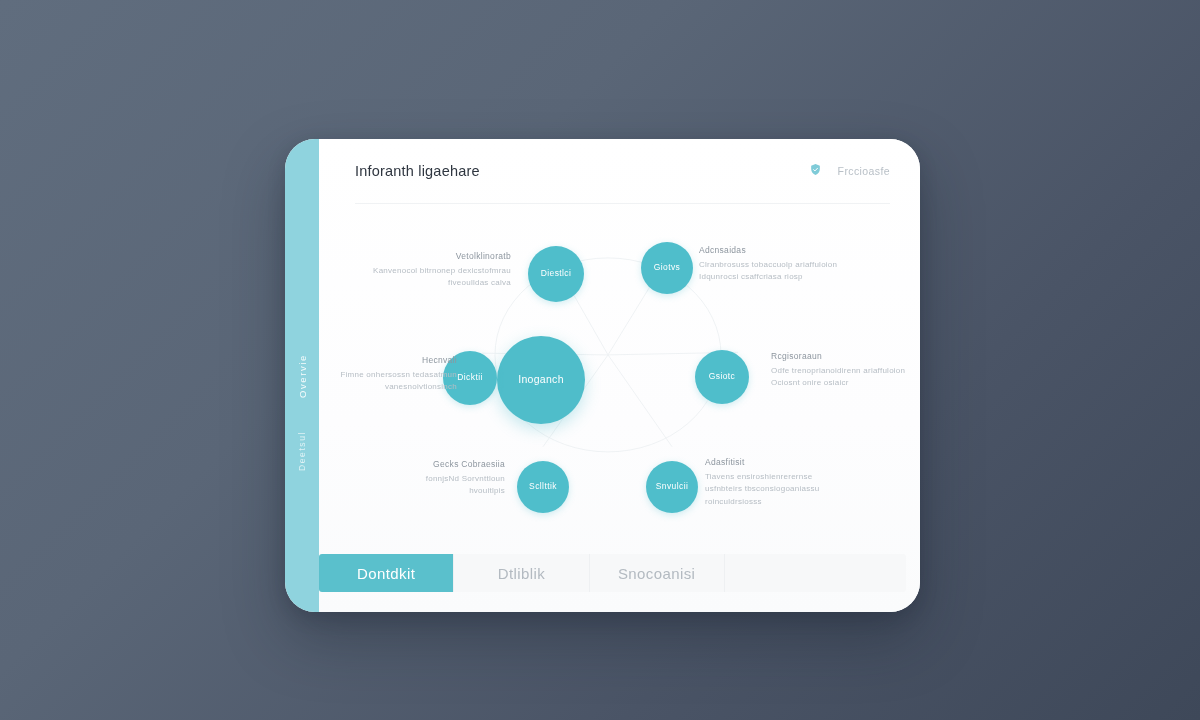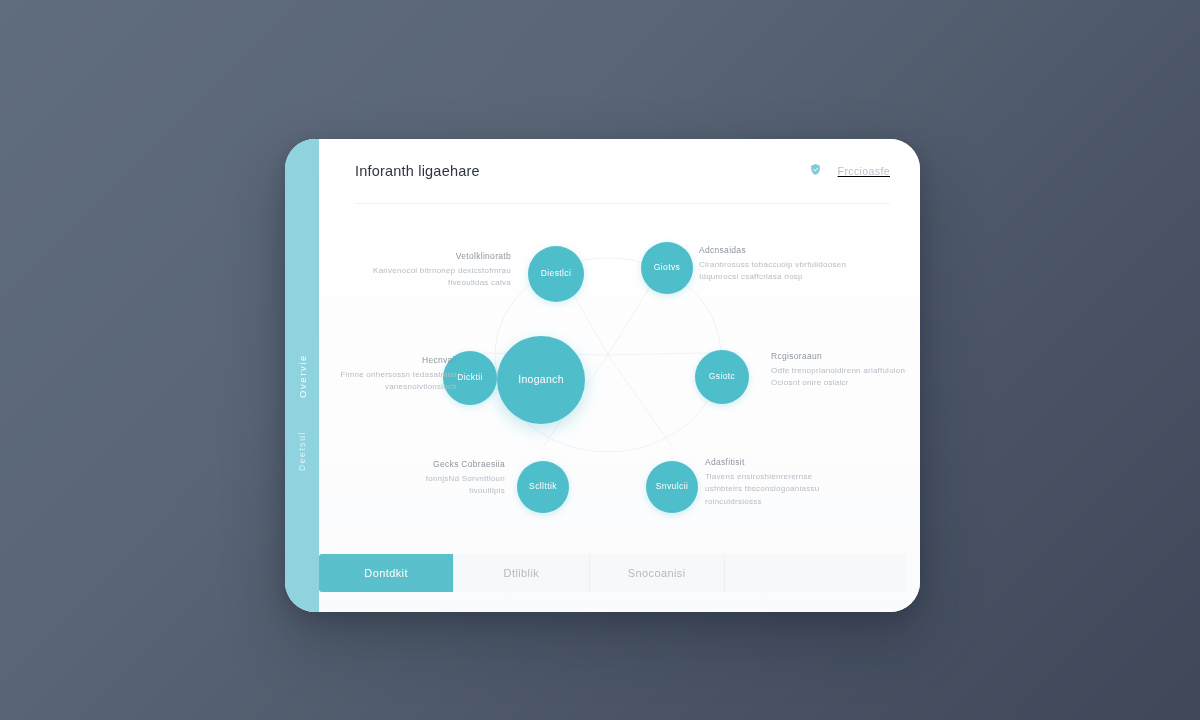"Frccioasfe" .badge { text-decoration: underline -> none }
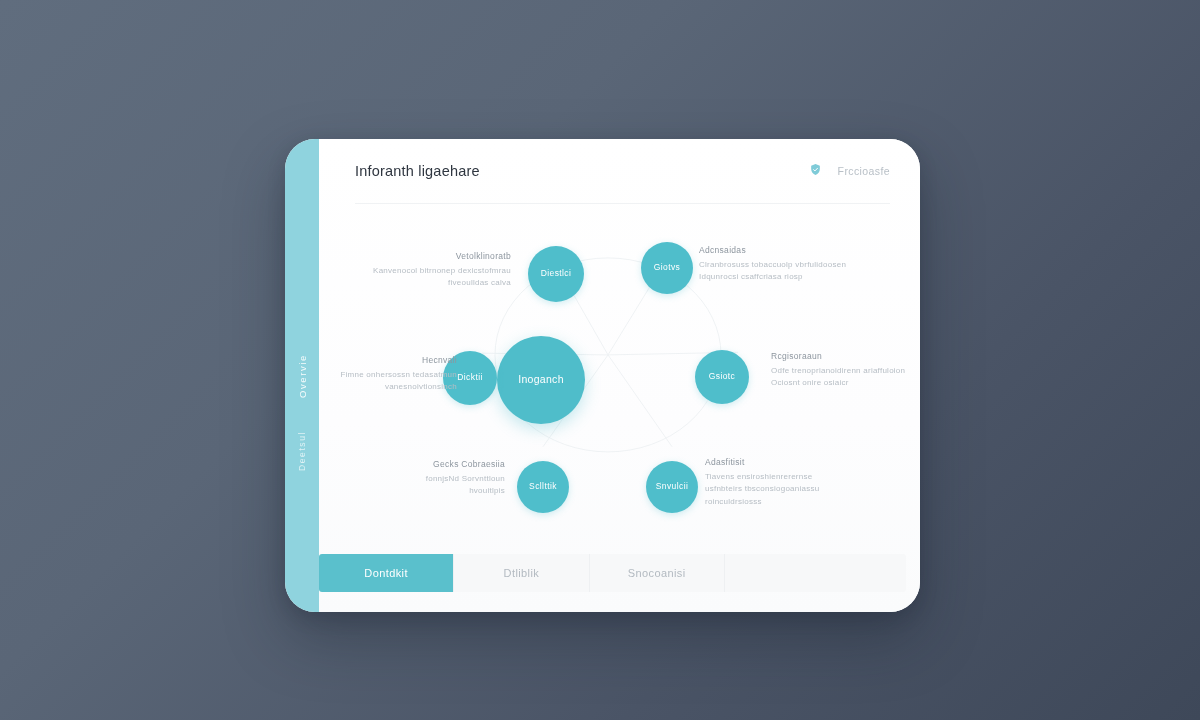"Clranbrosuss tobaccuolp vbrfulidoosen" div.label-line { text: vbrfulidoosen -> ariaffuloion }
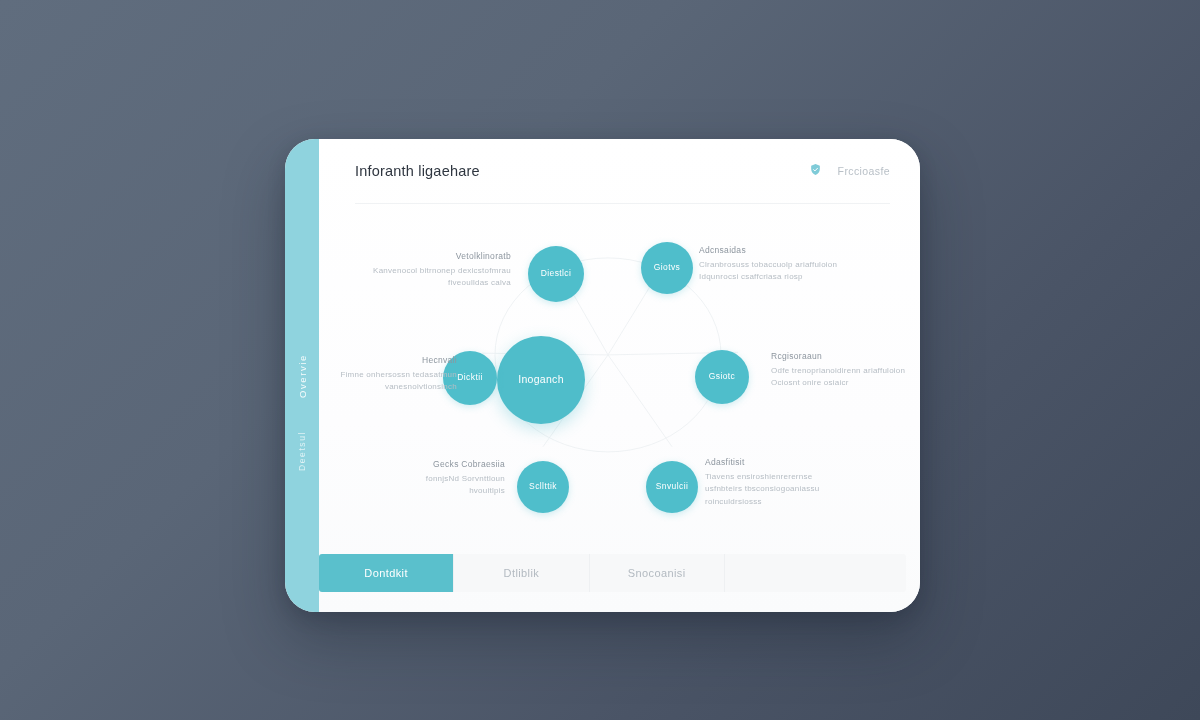"Dontdkit" .tab { font-size: 11px -> 15px }
